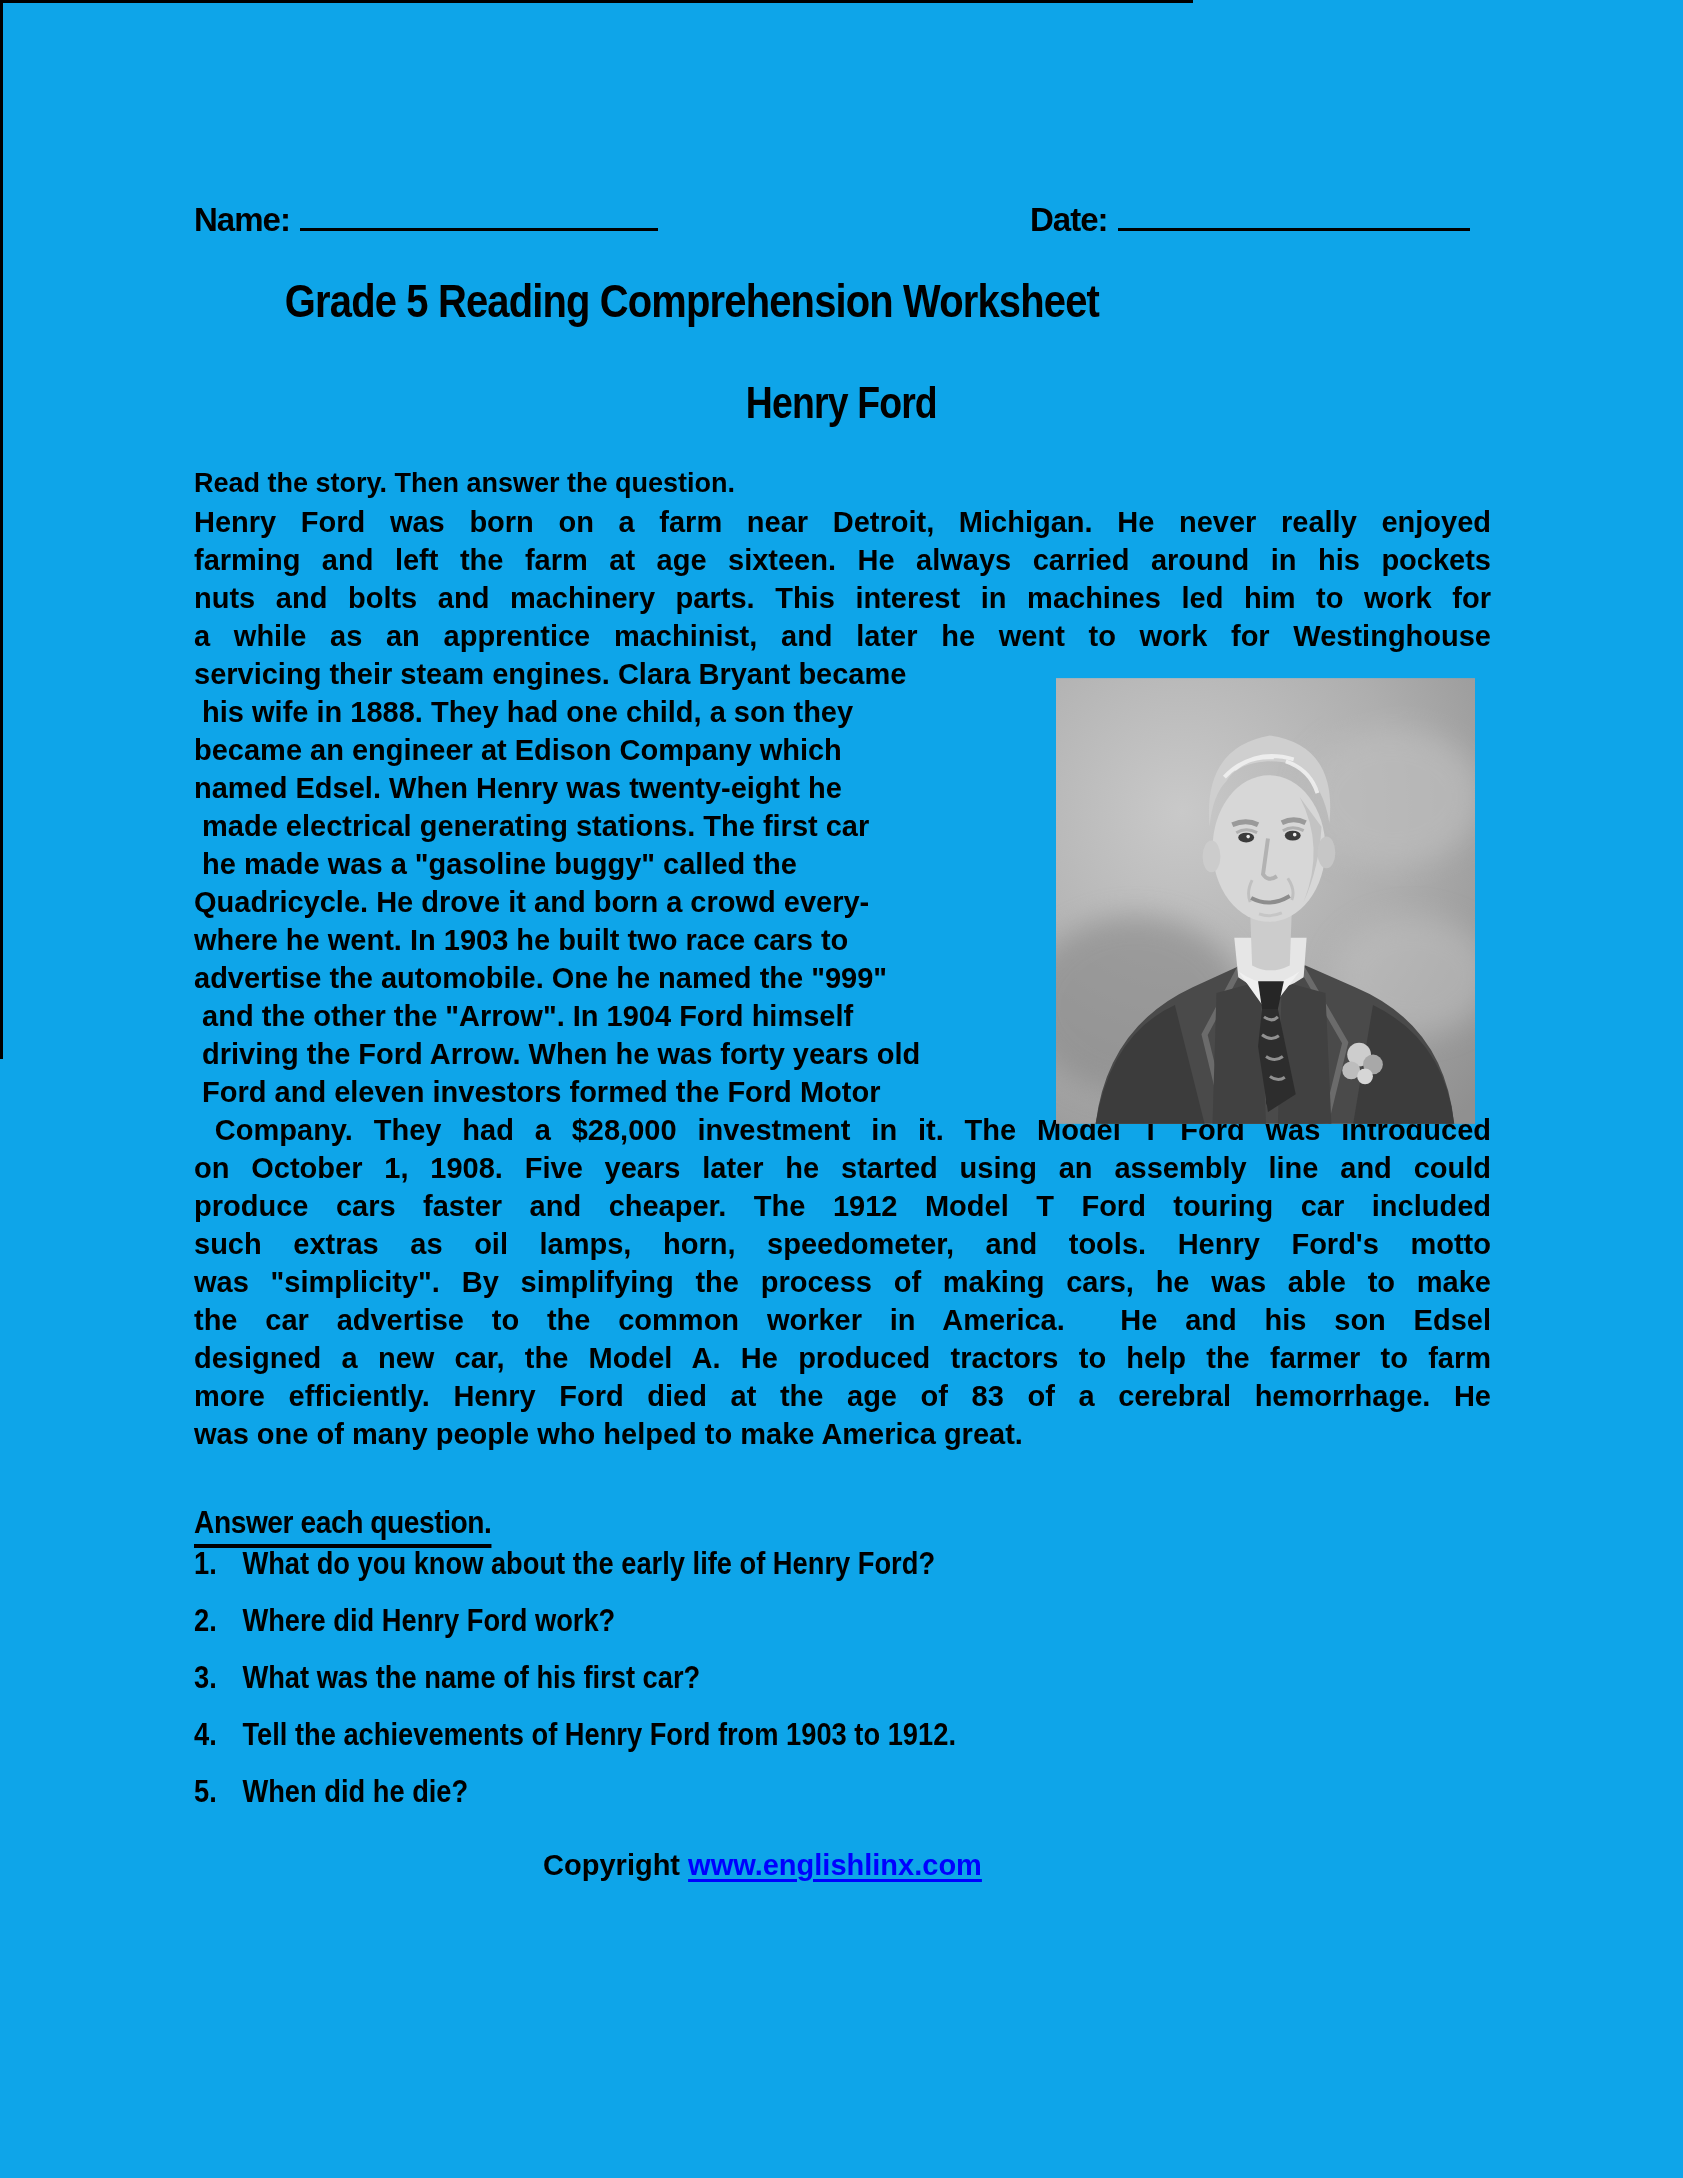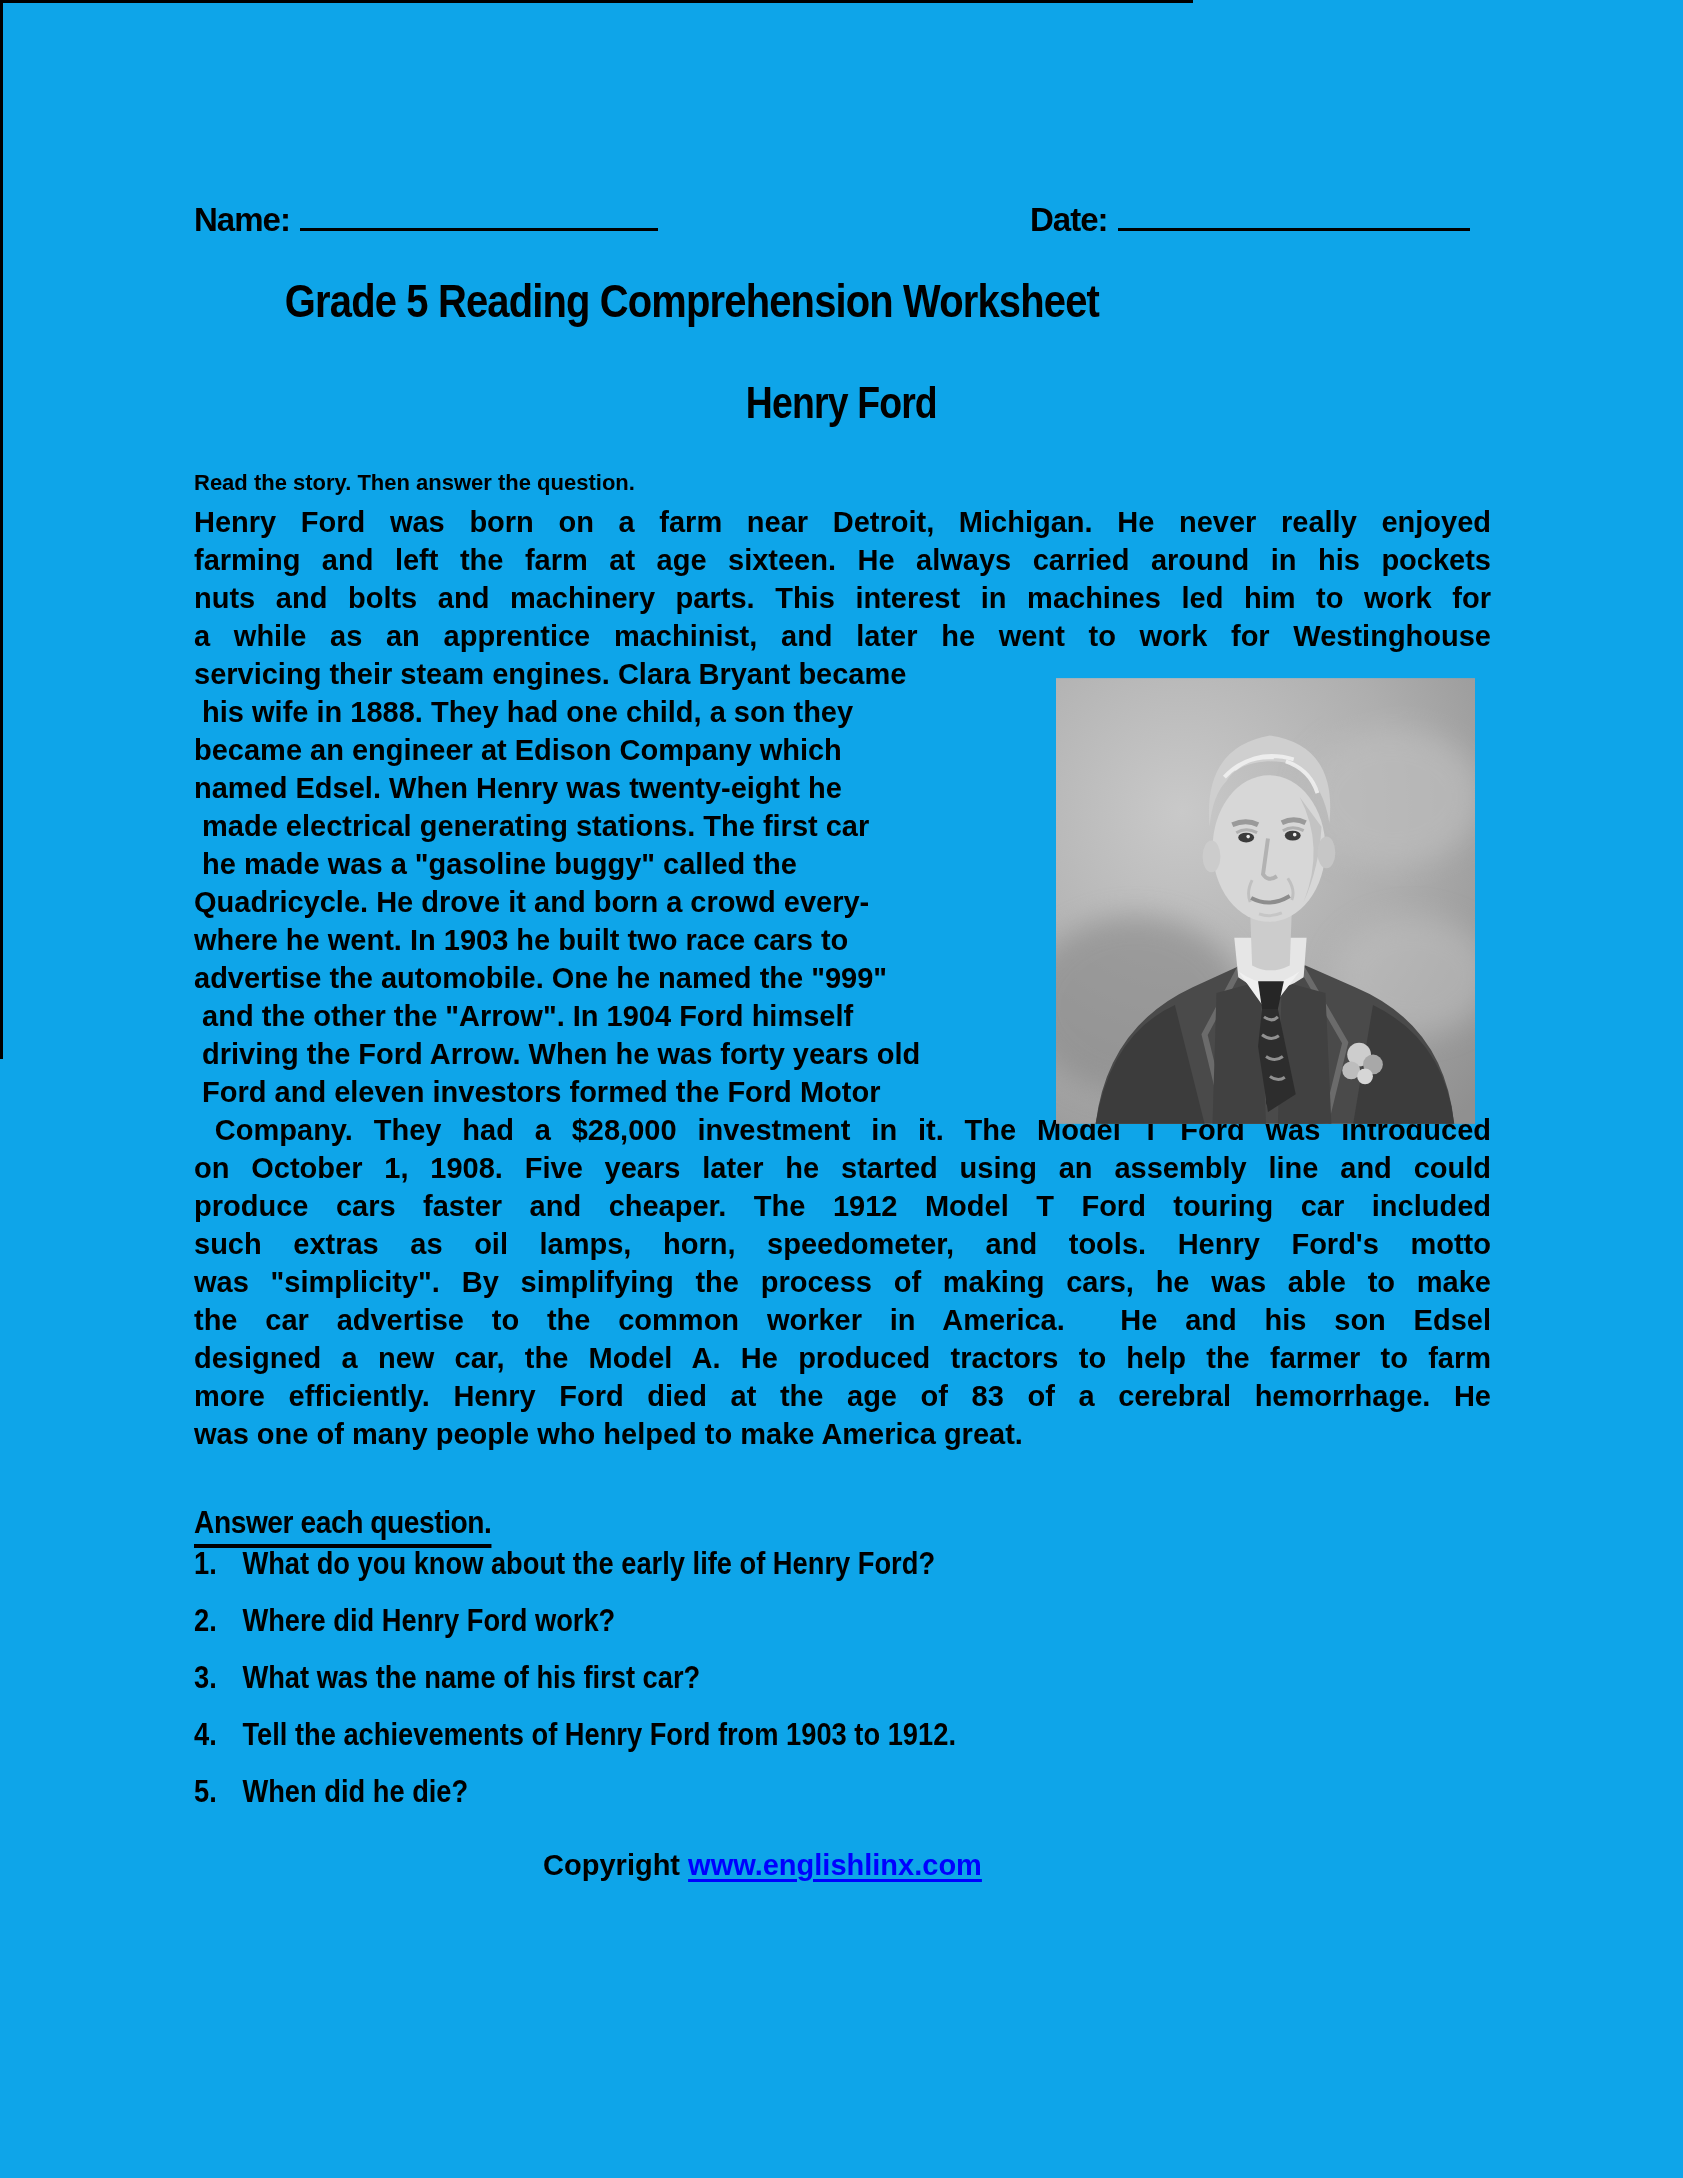"Read the story. Then answer" .instructions { font-size: 22px -> 27px }
